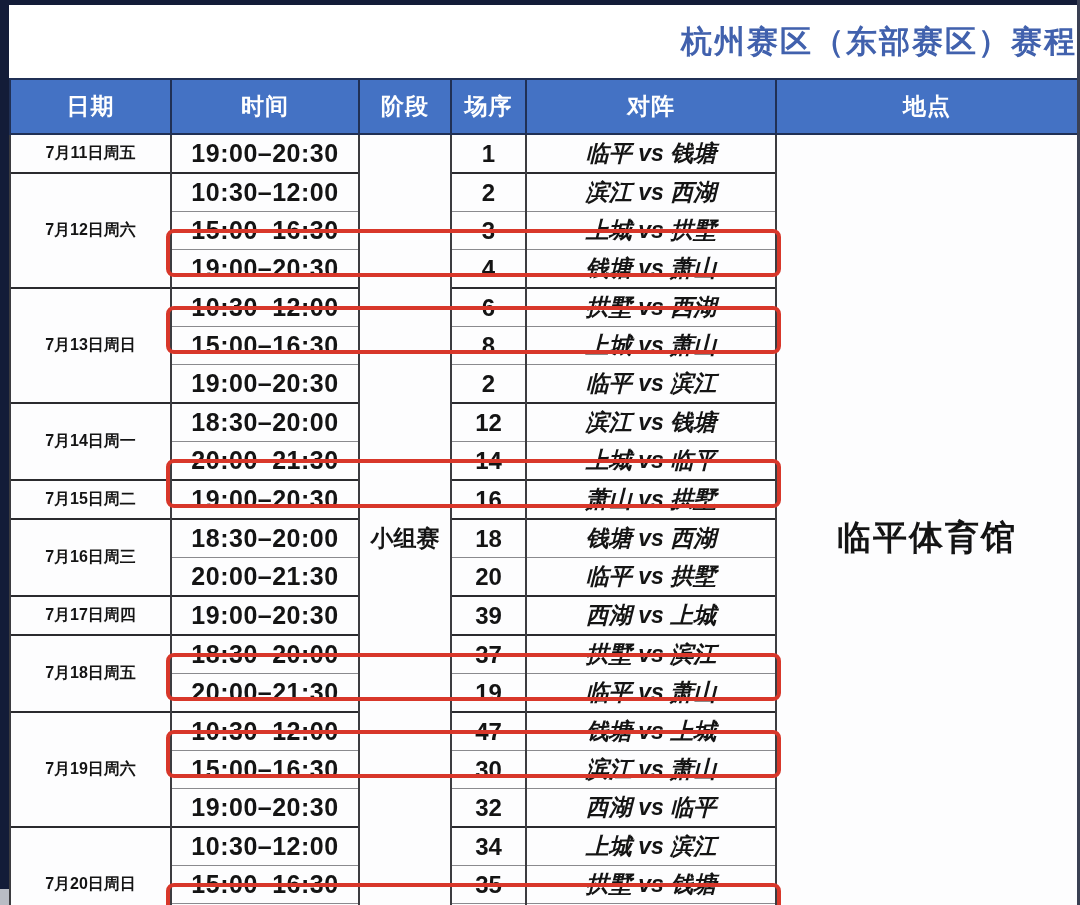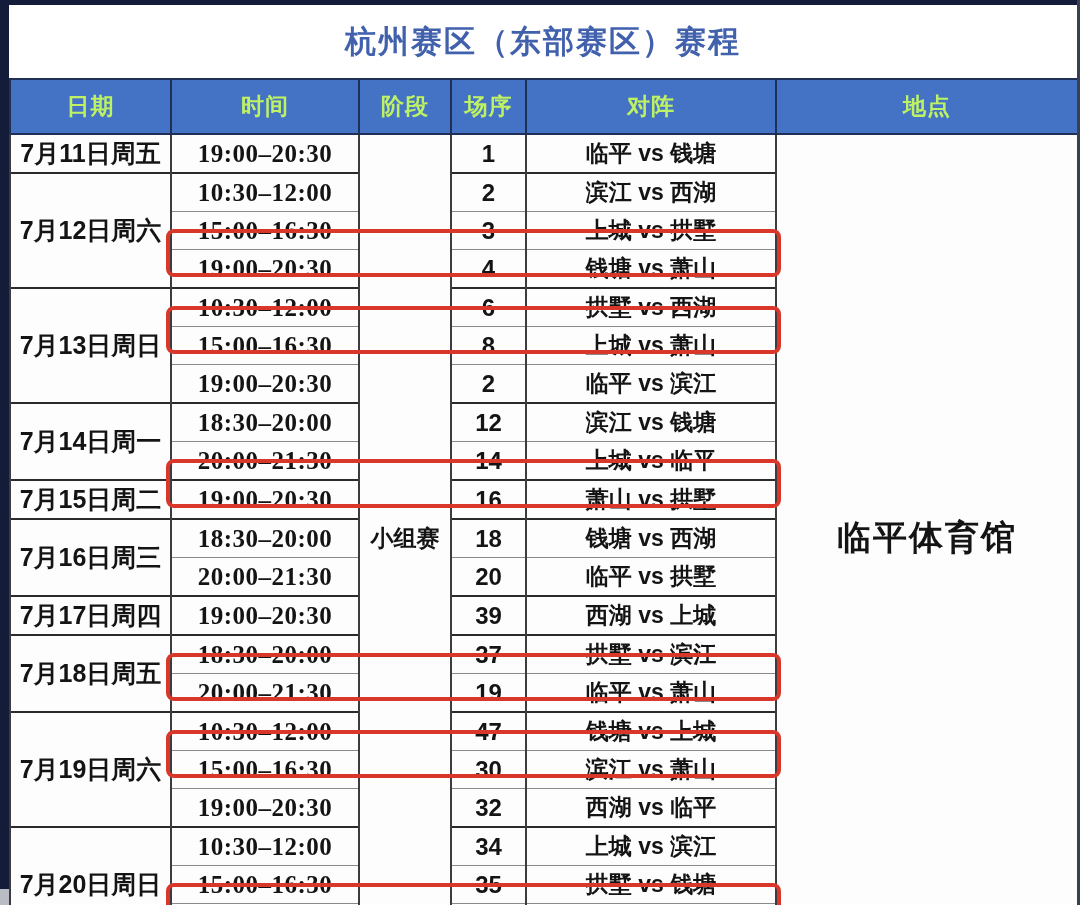"杭州赛区（东部赛区）赛程" .title-bar { justify-content: center -> flex-end }
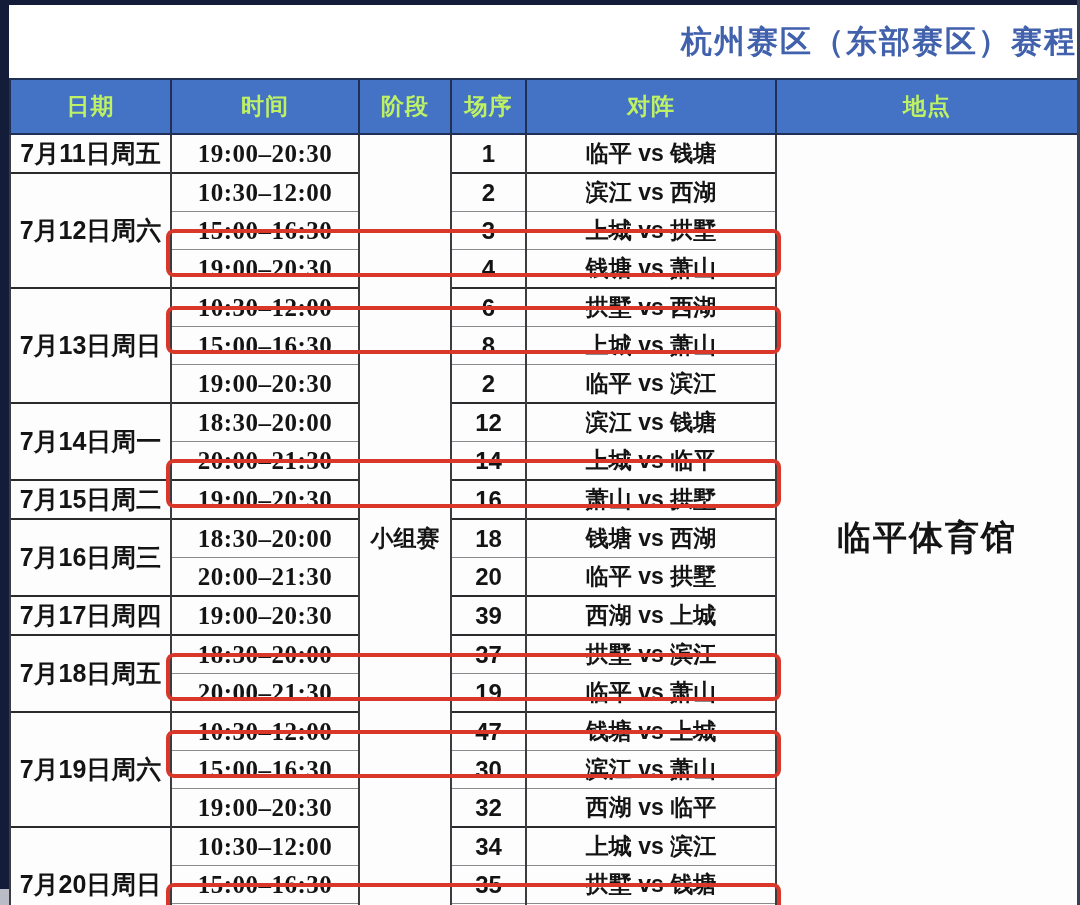"日期" .sched th { color: #bef264 -> #ffffff }
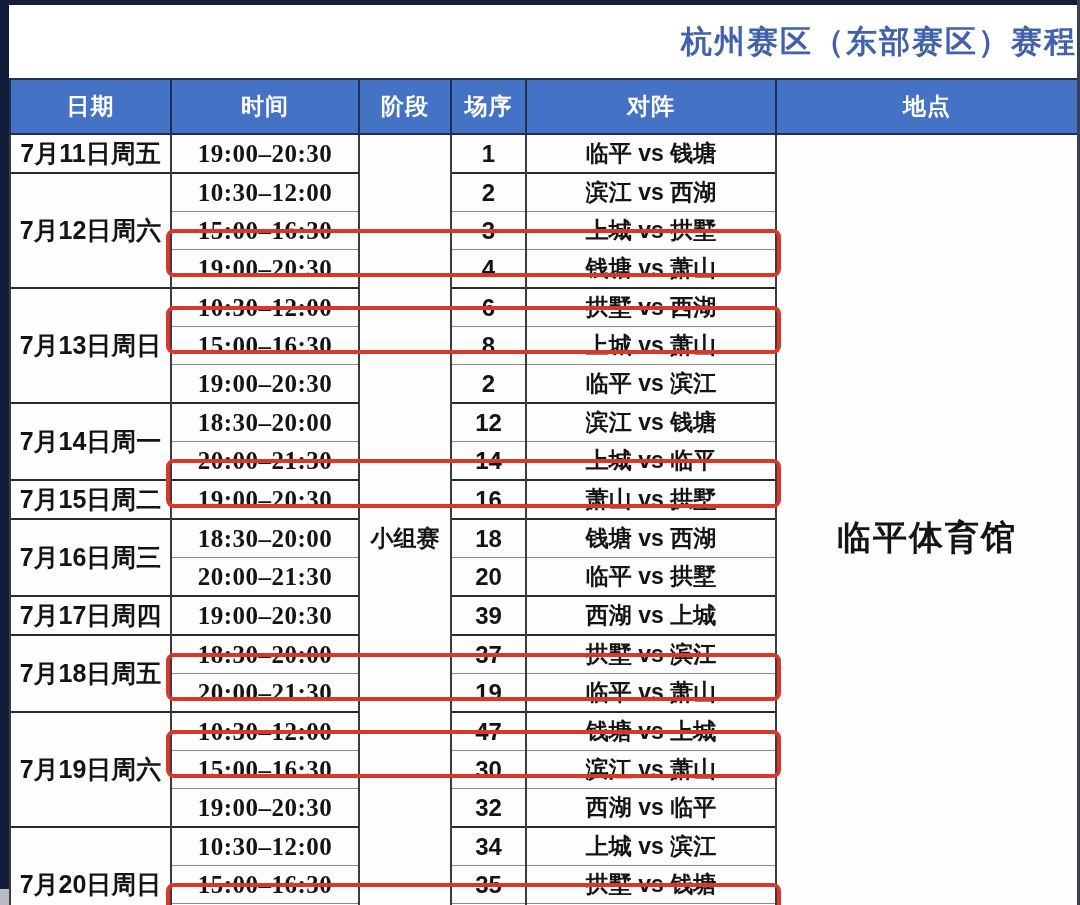"7月11日周五" .col-date { font-size: 25px -> 16px }
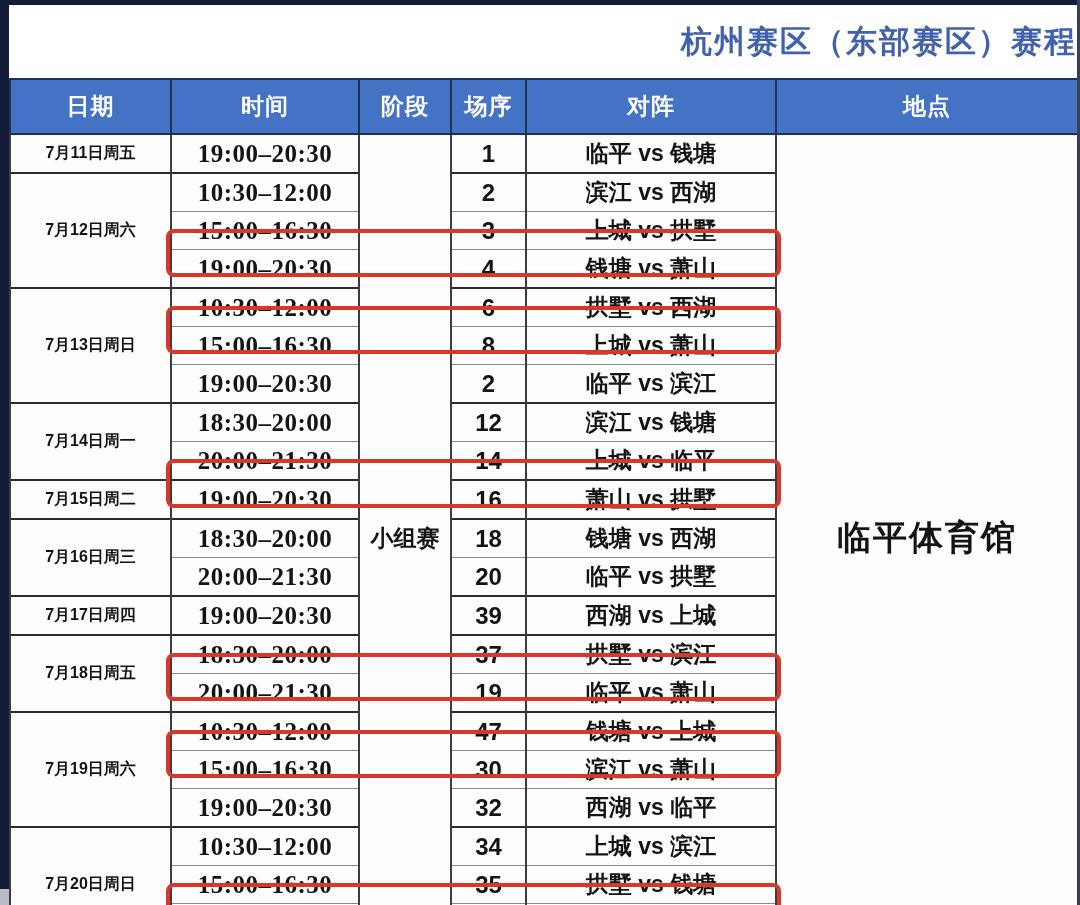"19:00–20:30" .col-time { font-family: Liberation Serif, serif -> none }
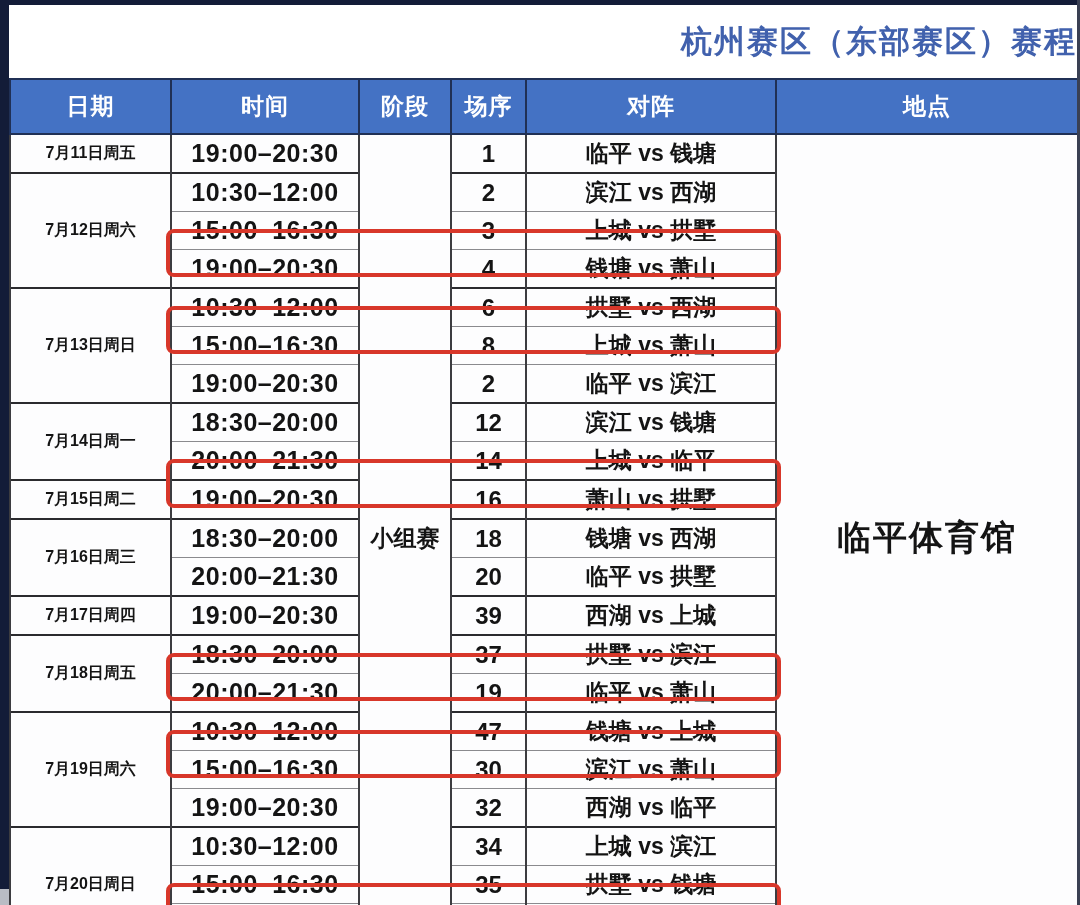"临平 vs 钱塘" .col-match { font-style: none -> italic }
